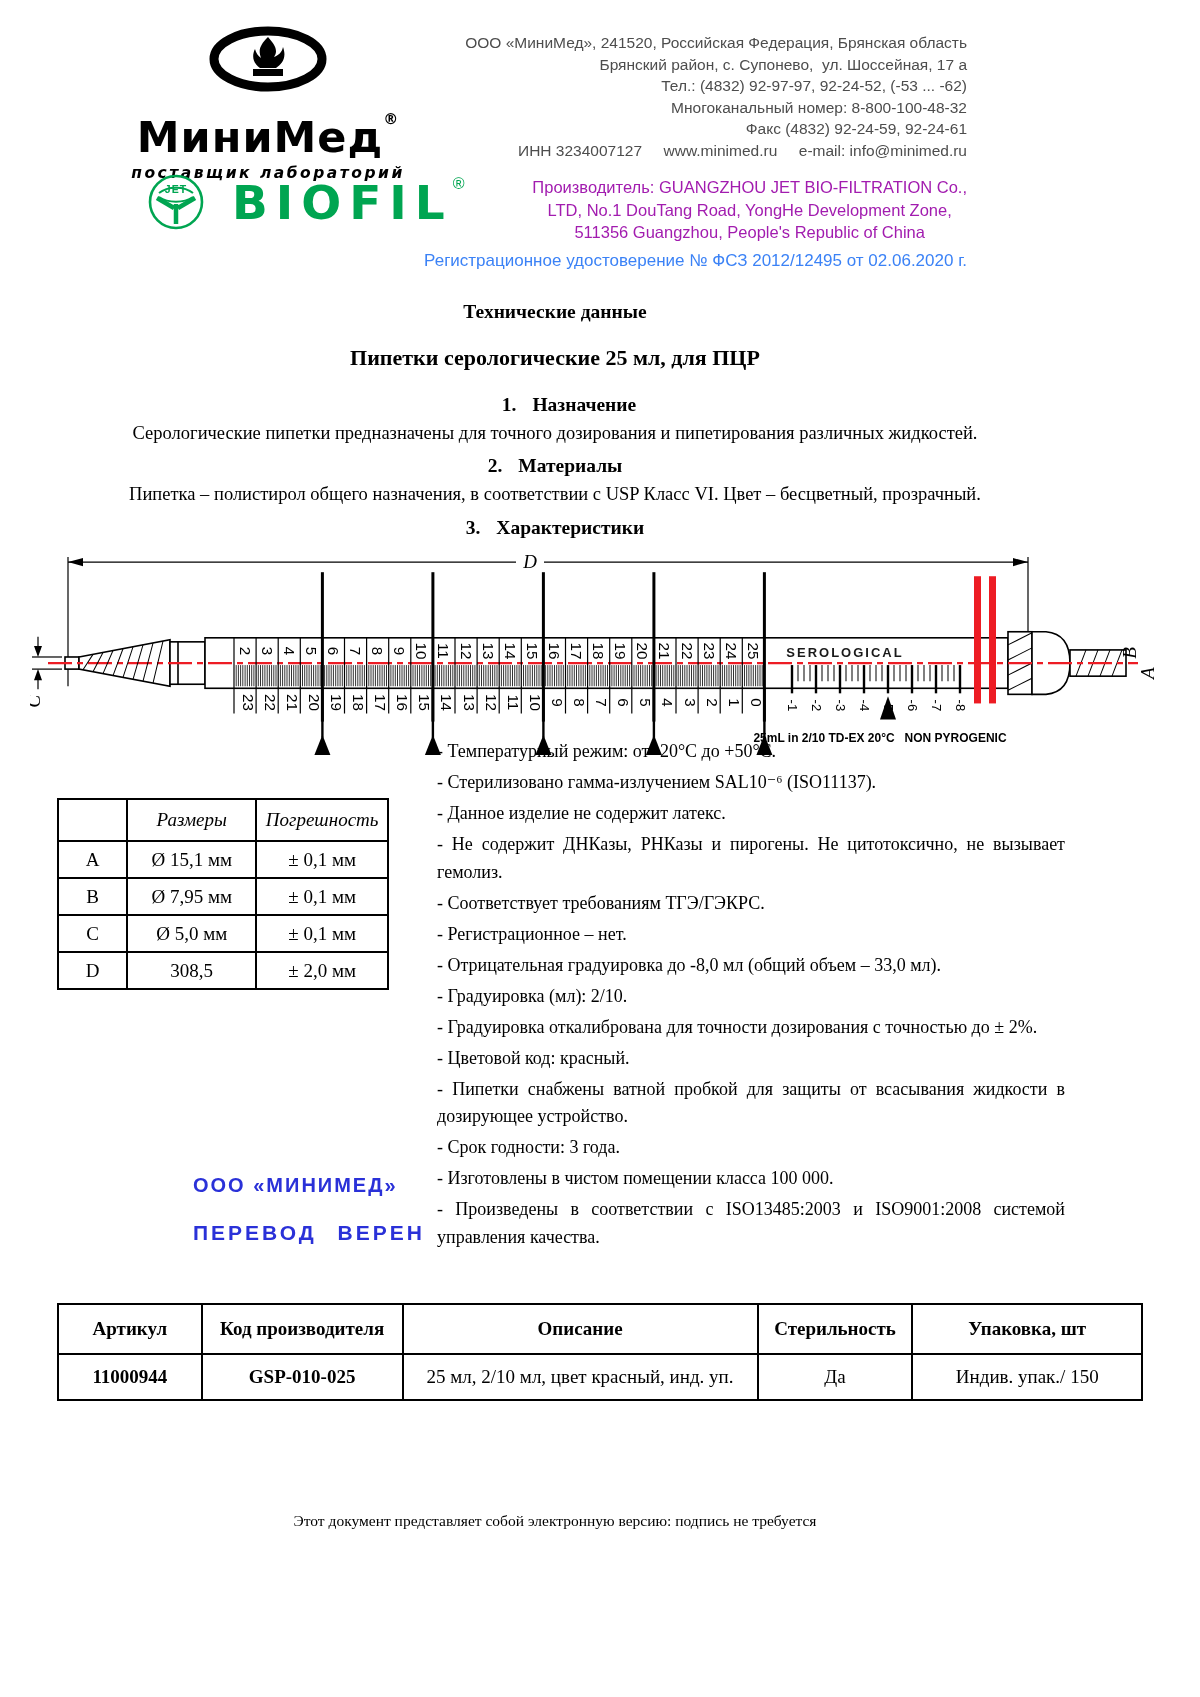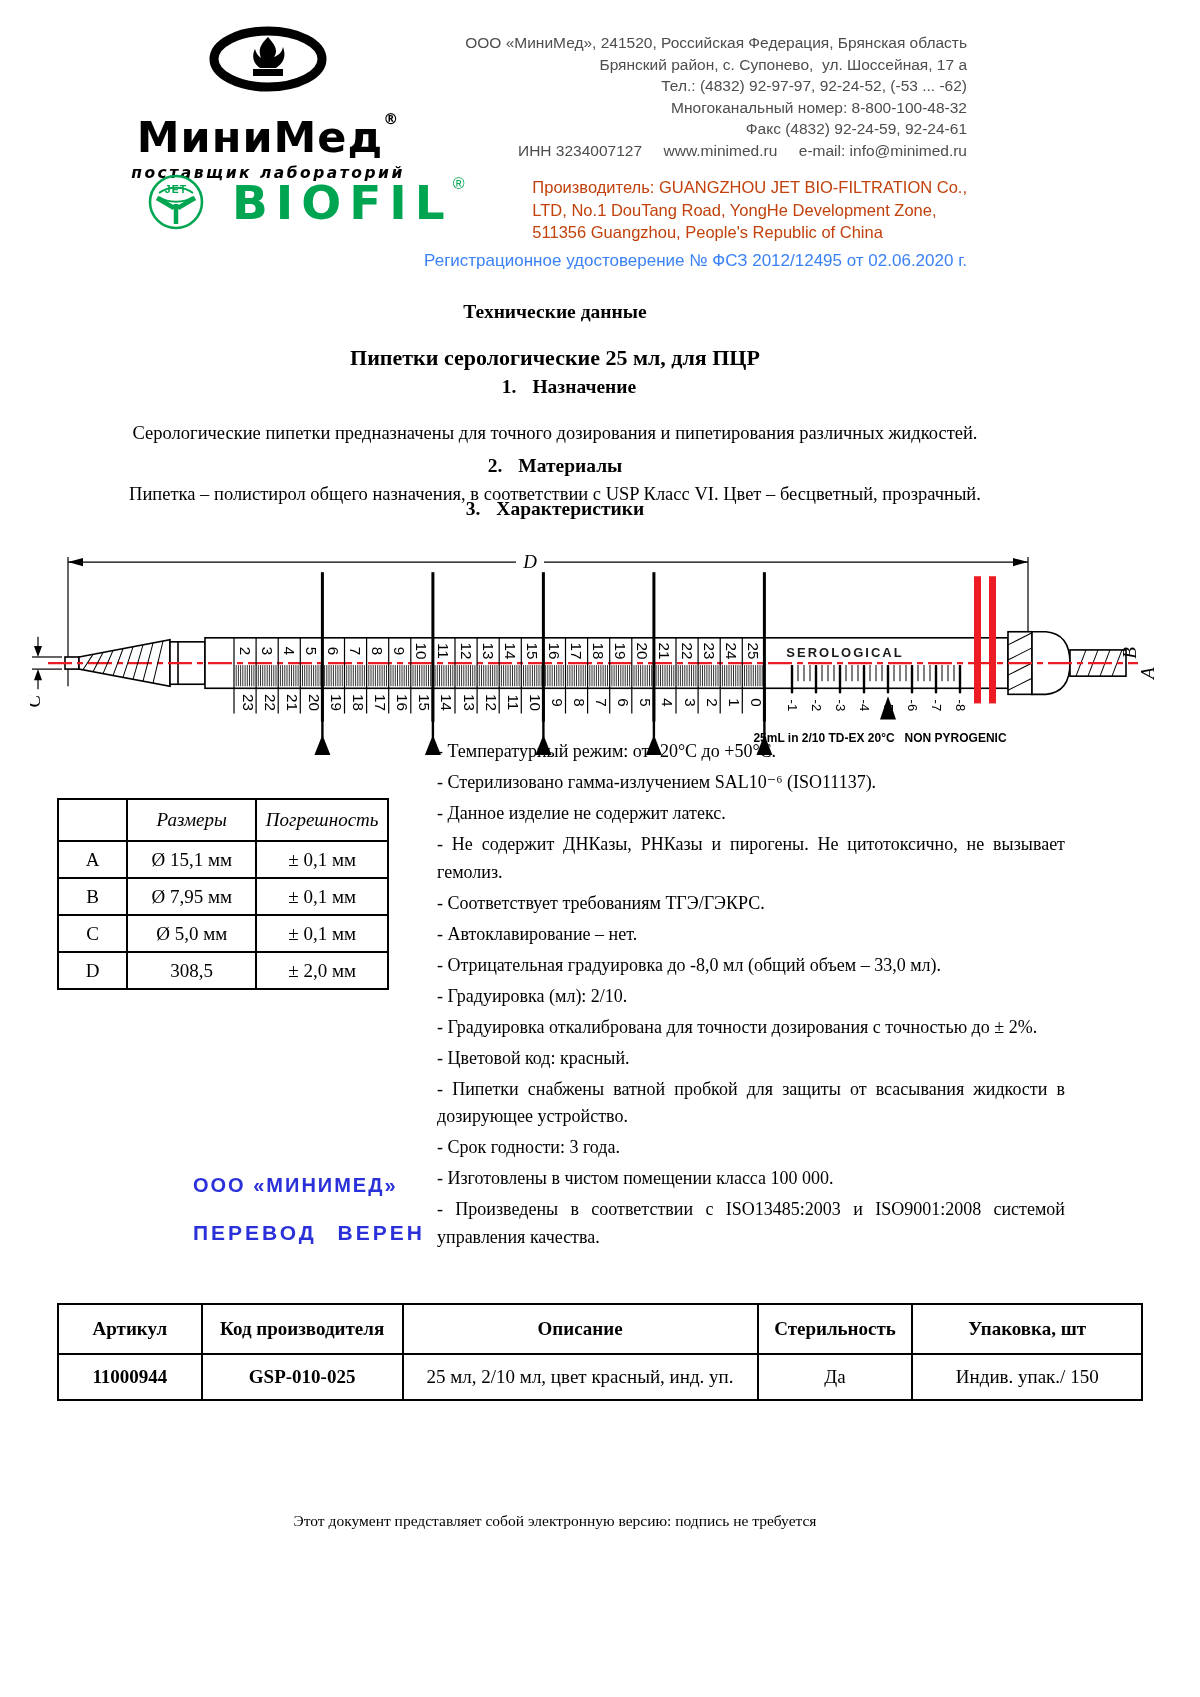"Производитель: GUANGZHOU JET" .manufacturer { color: #c2410c -> #a21caf; text-align: left -> center }
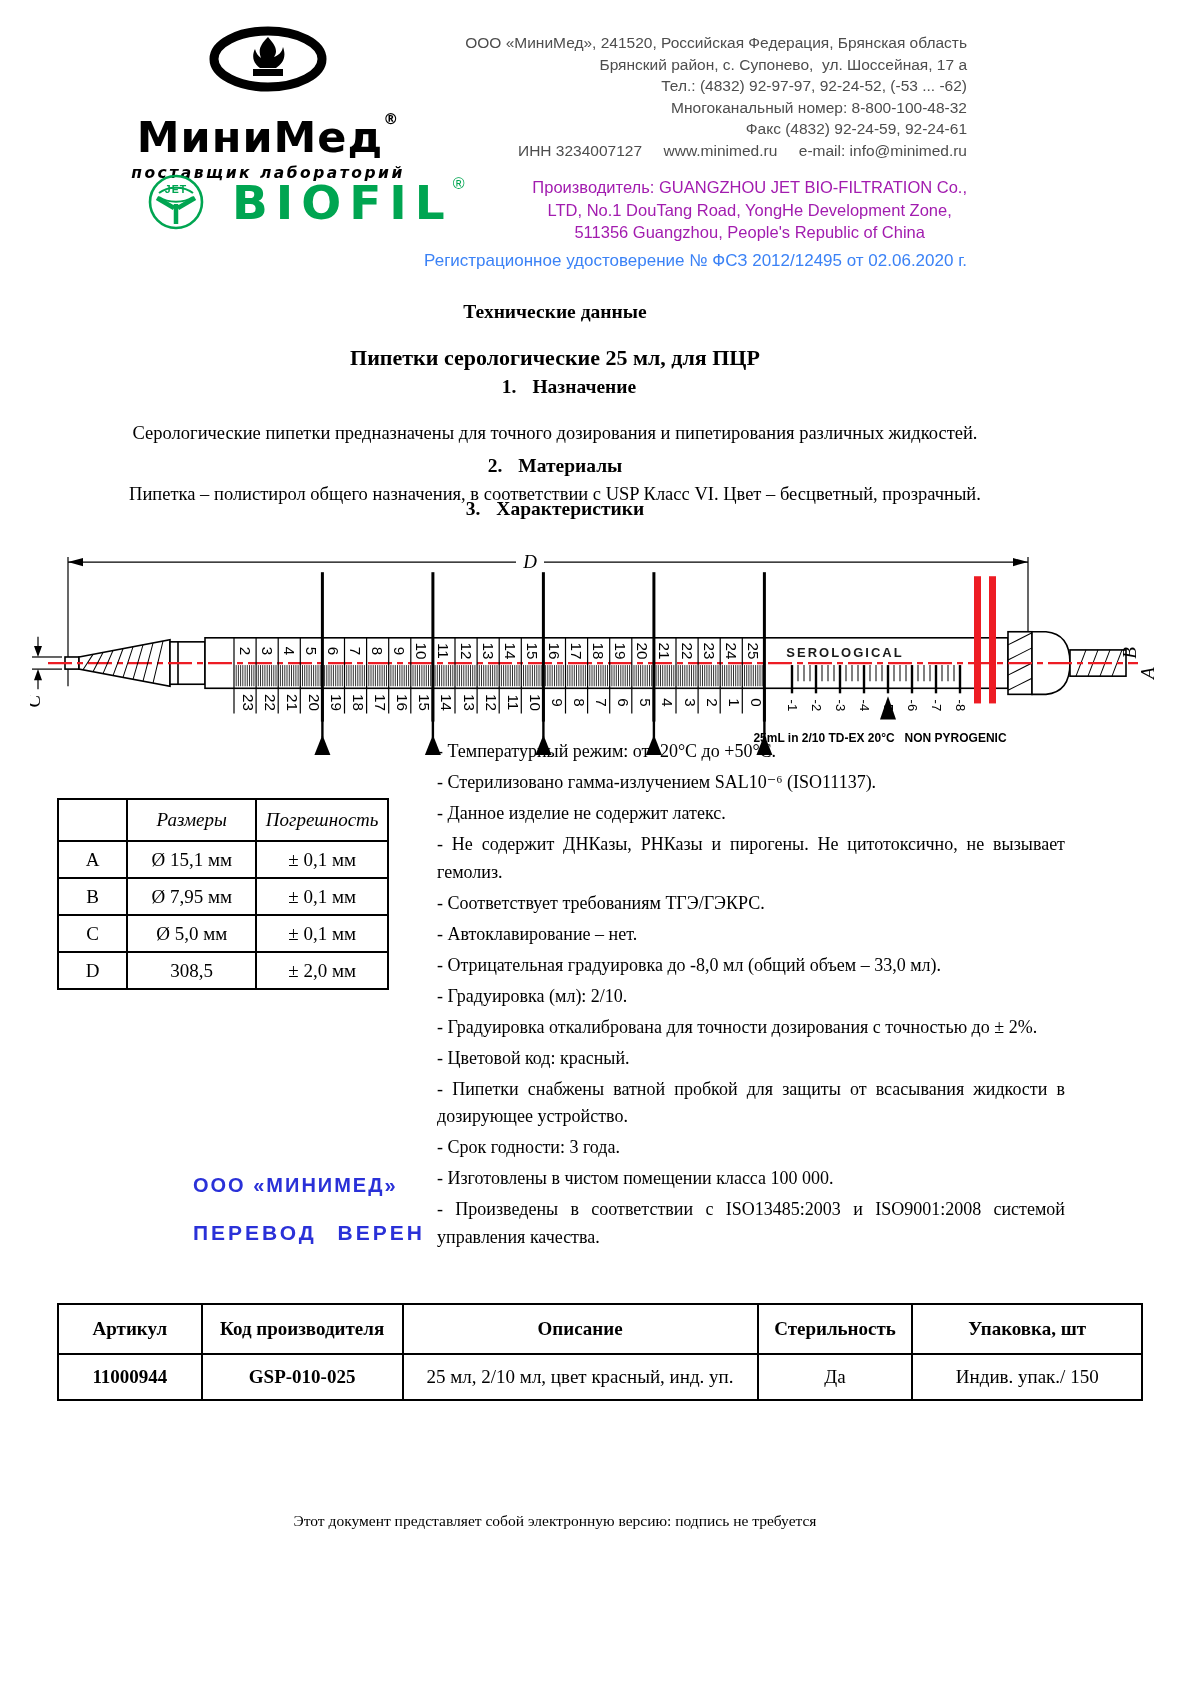"1. Назначение" .h-sec1 { top: 376px -> 394px }
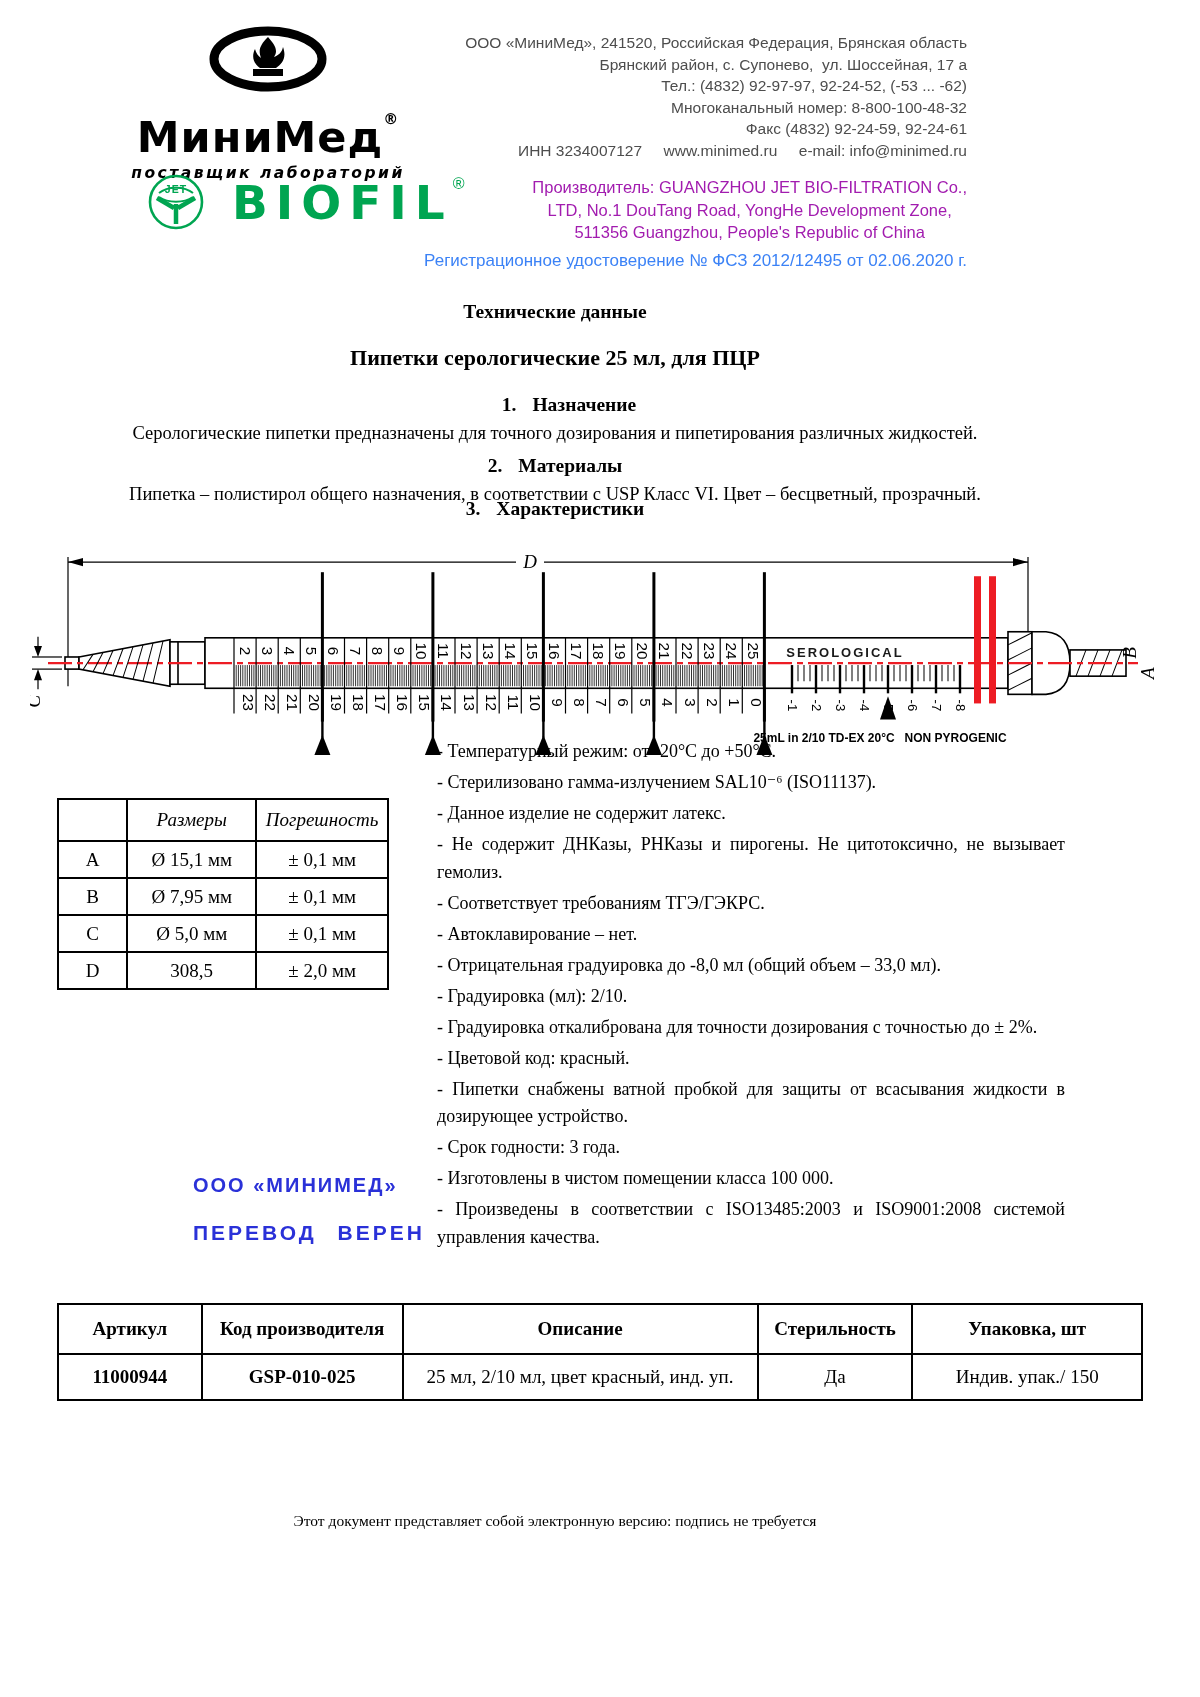"3. Характеристики" .h-sec3 { top: 498px -> 517px }
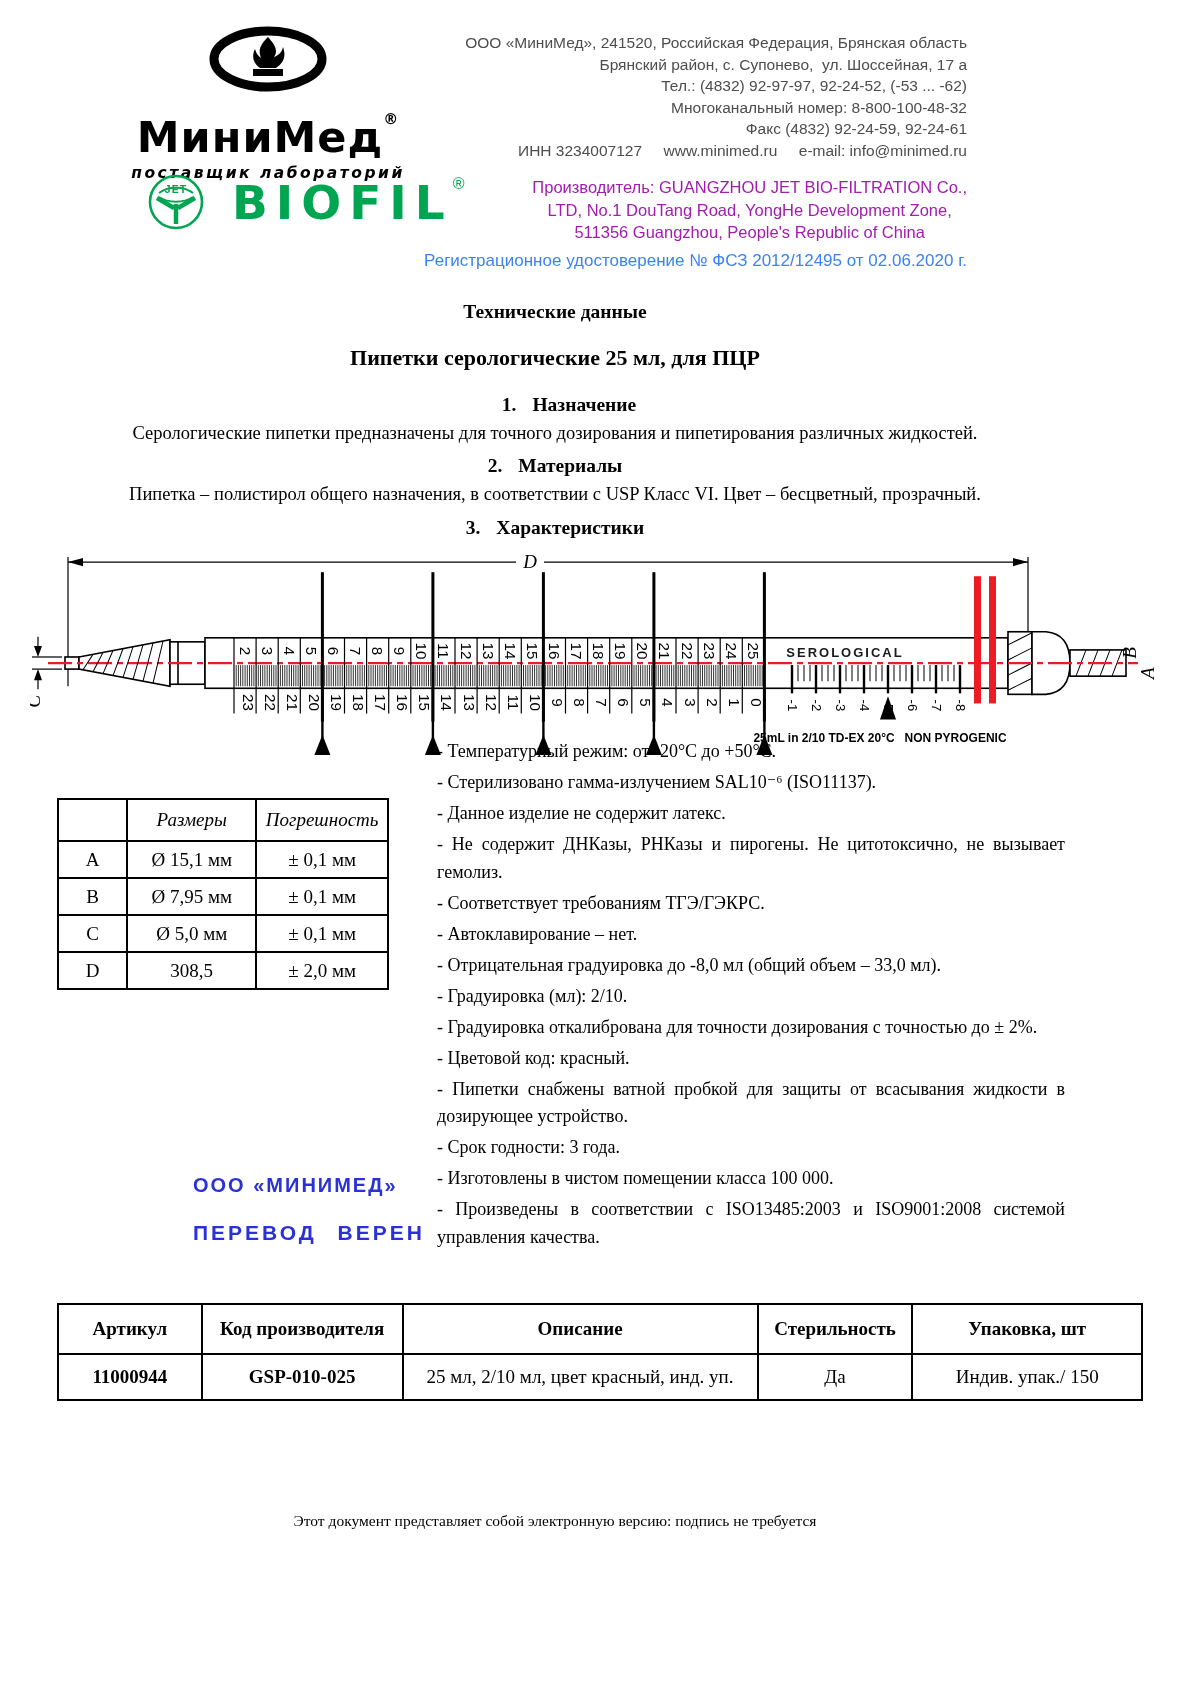"- Автоклавирование – нет." div { text: Автоклавирование -> Регистрационное }
